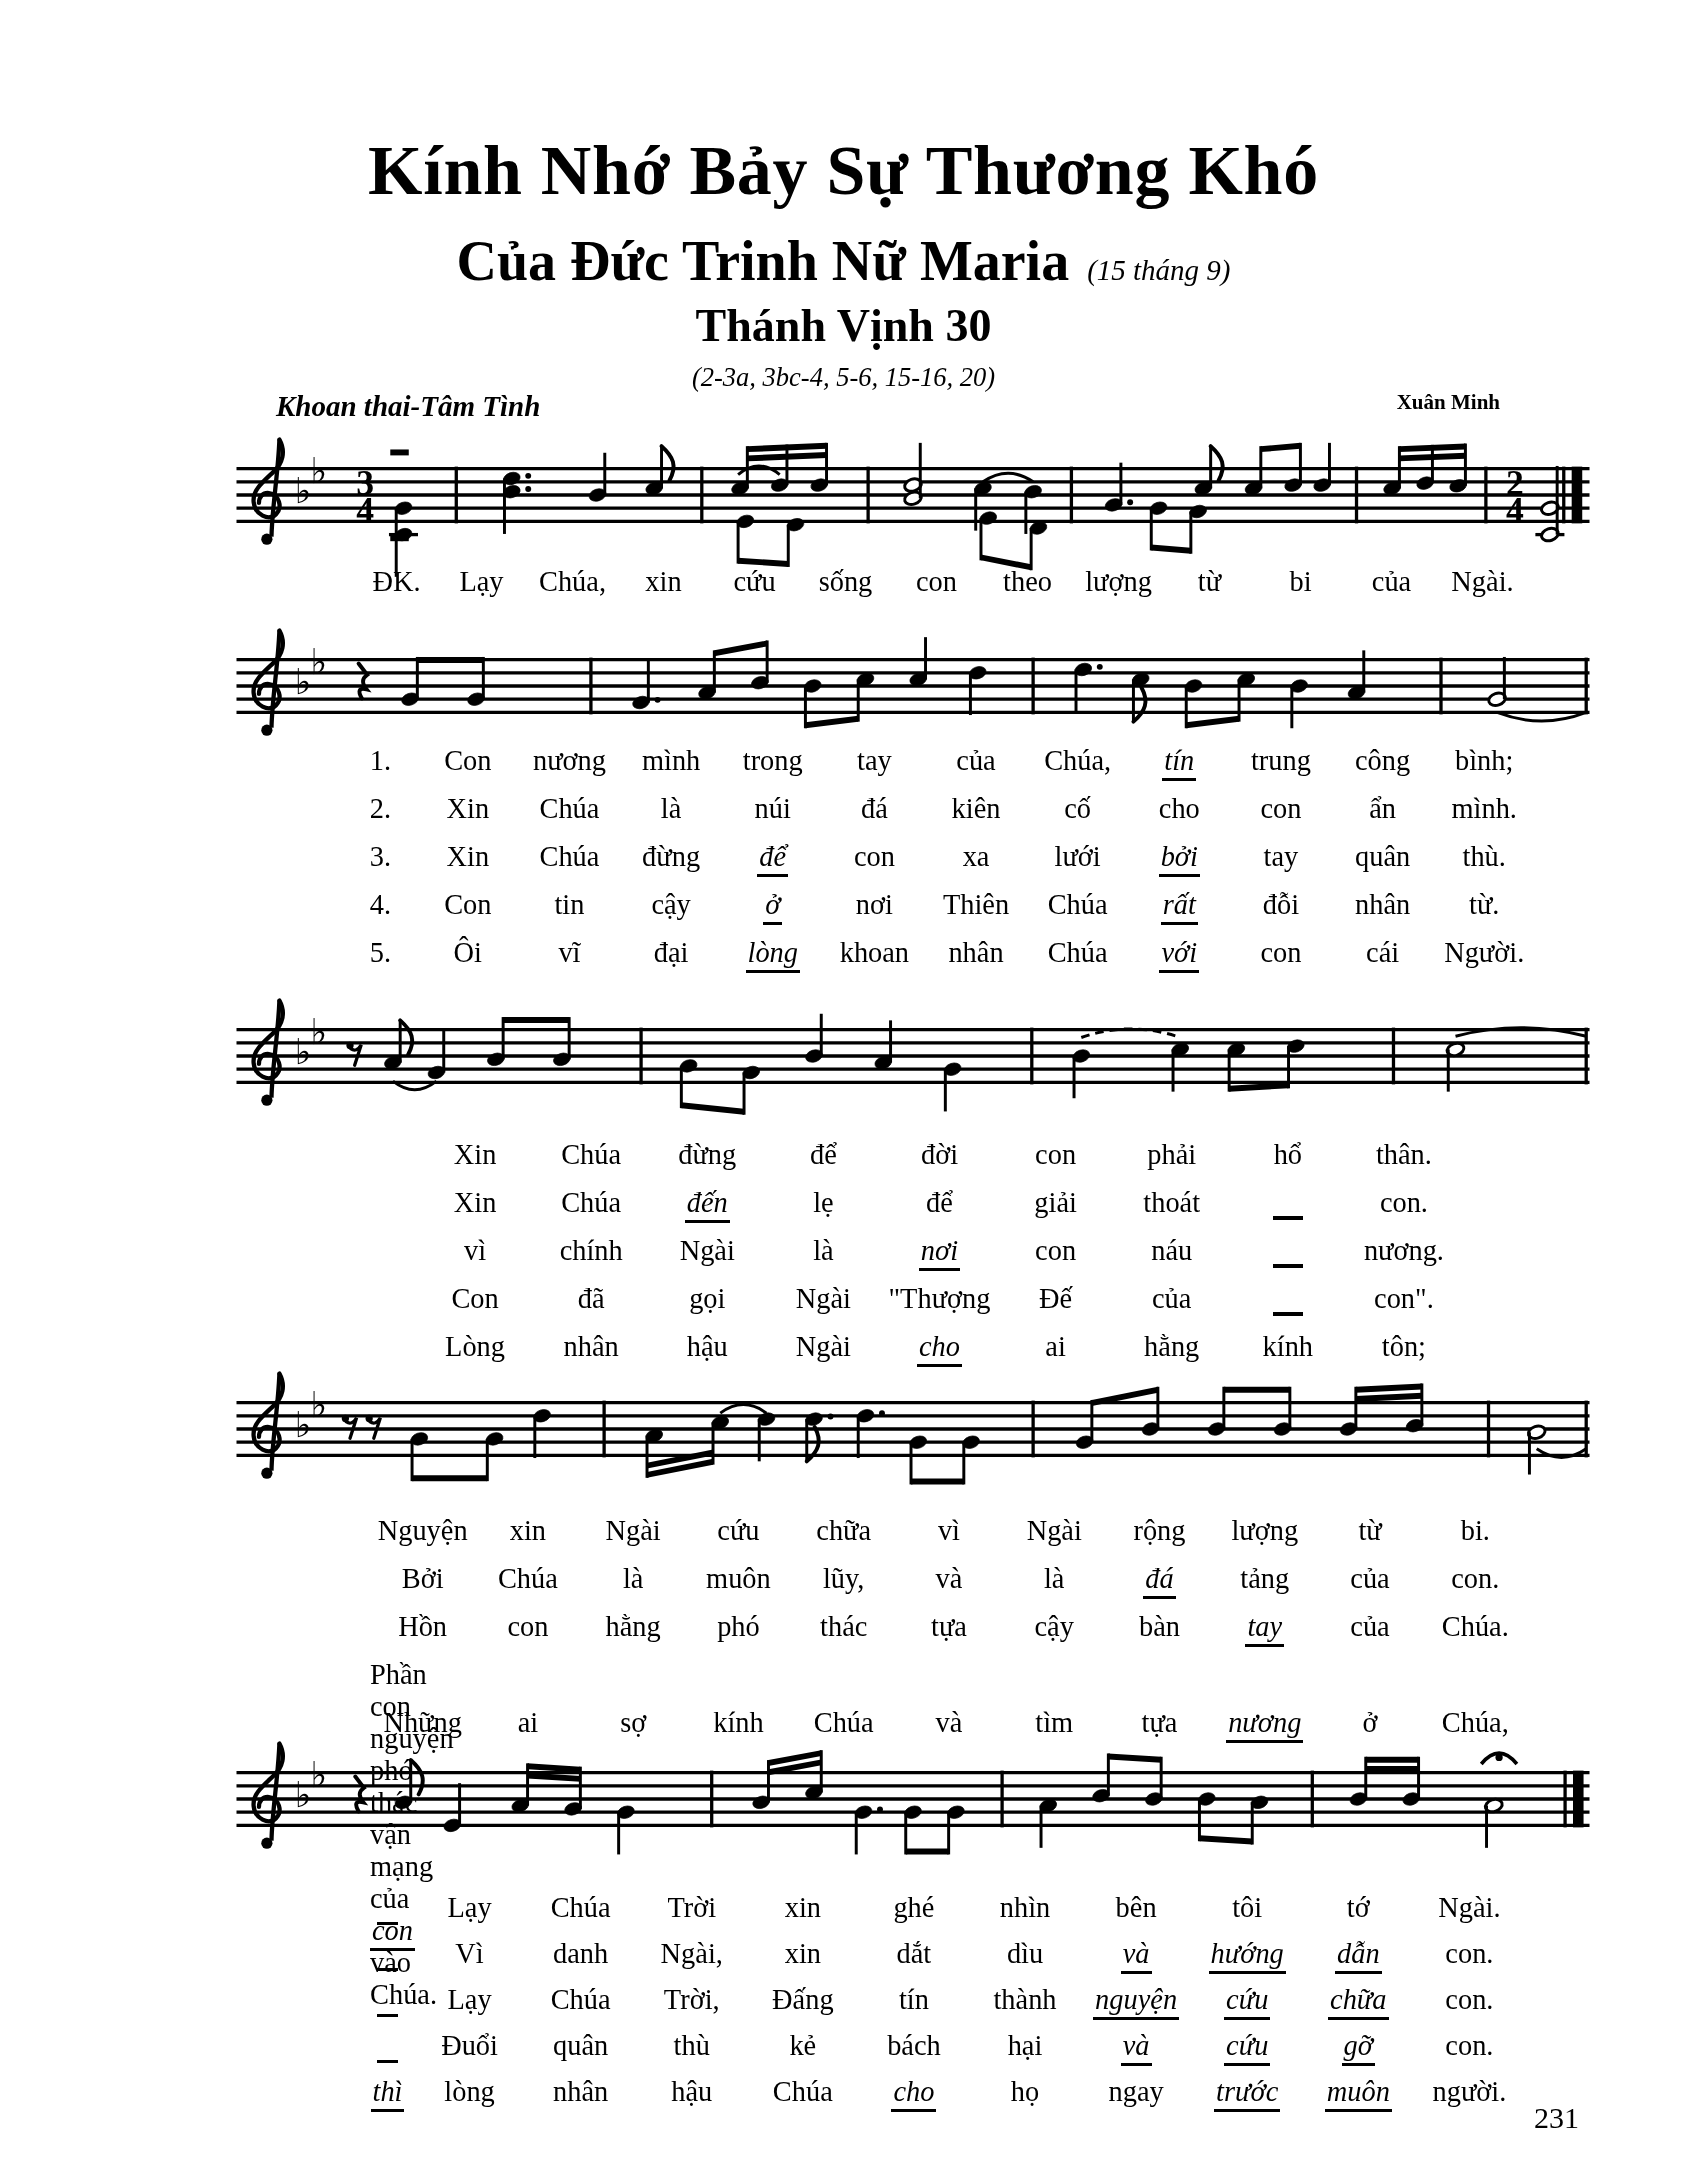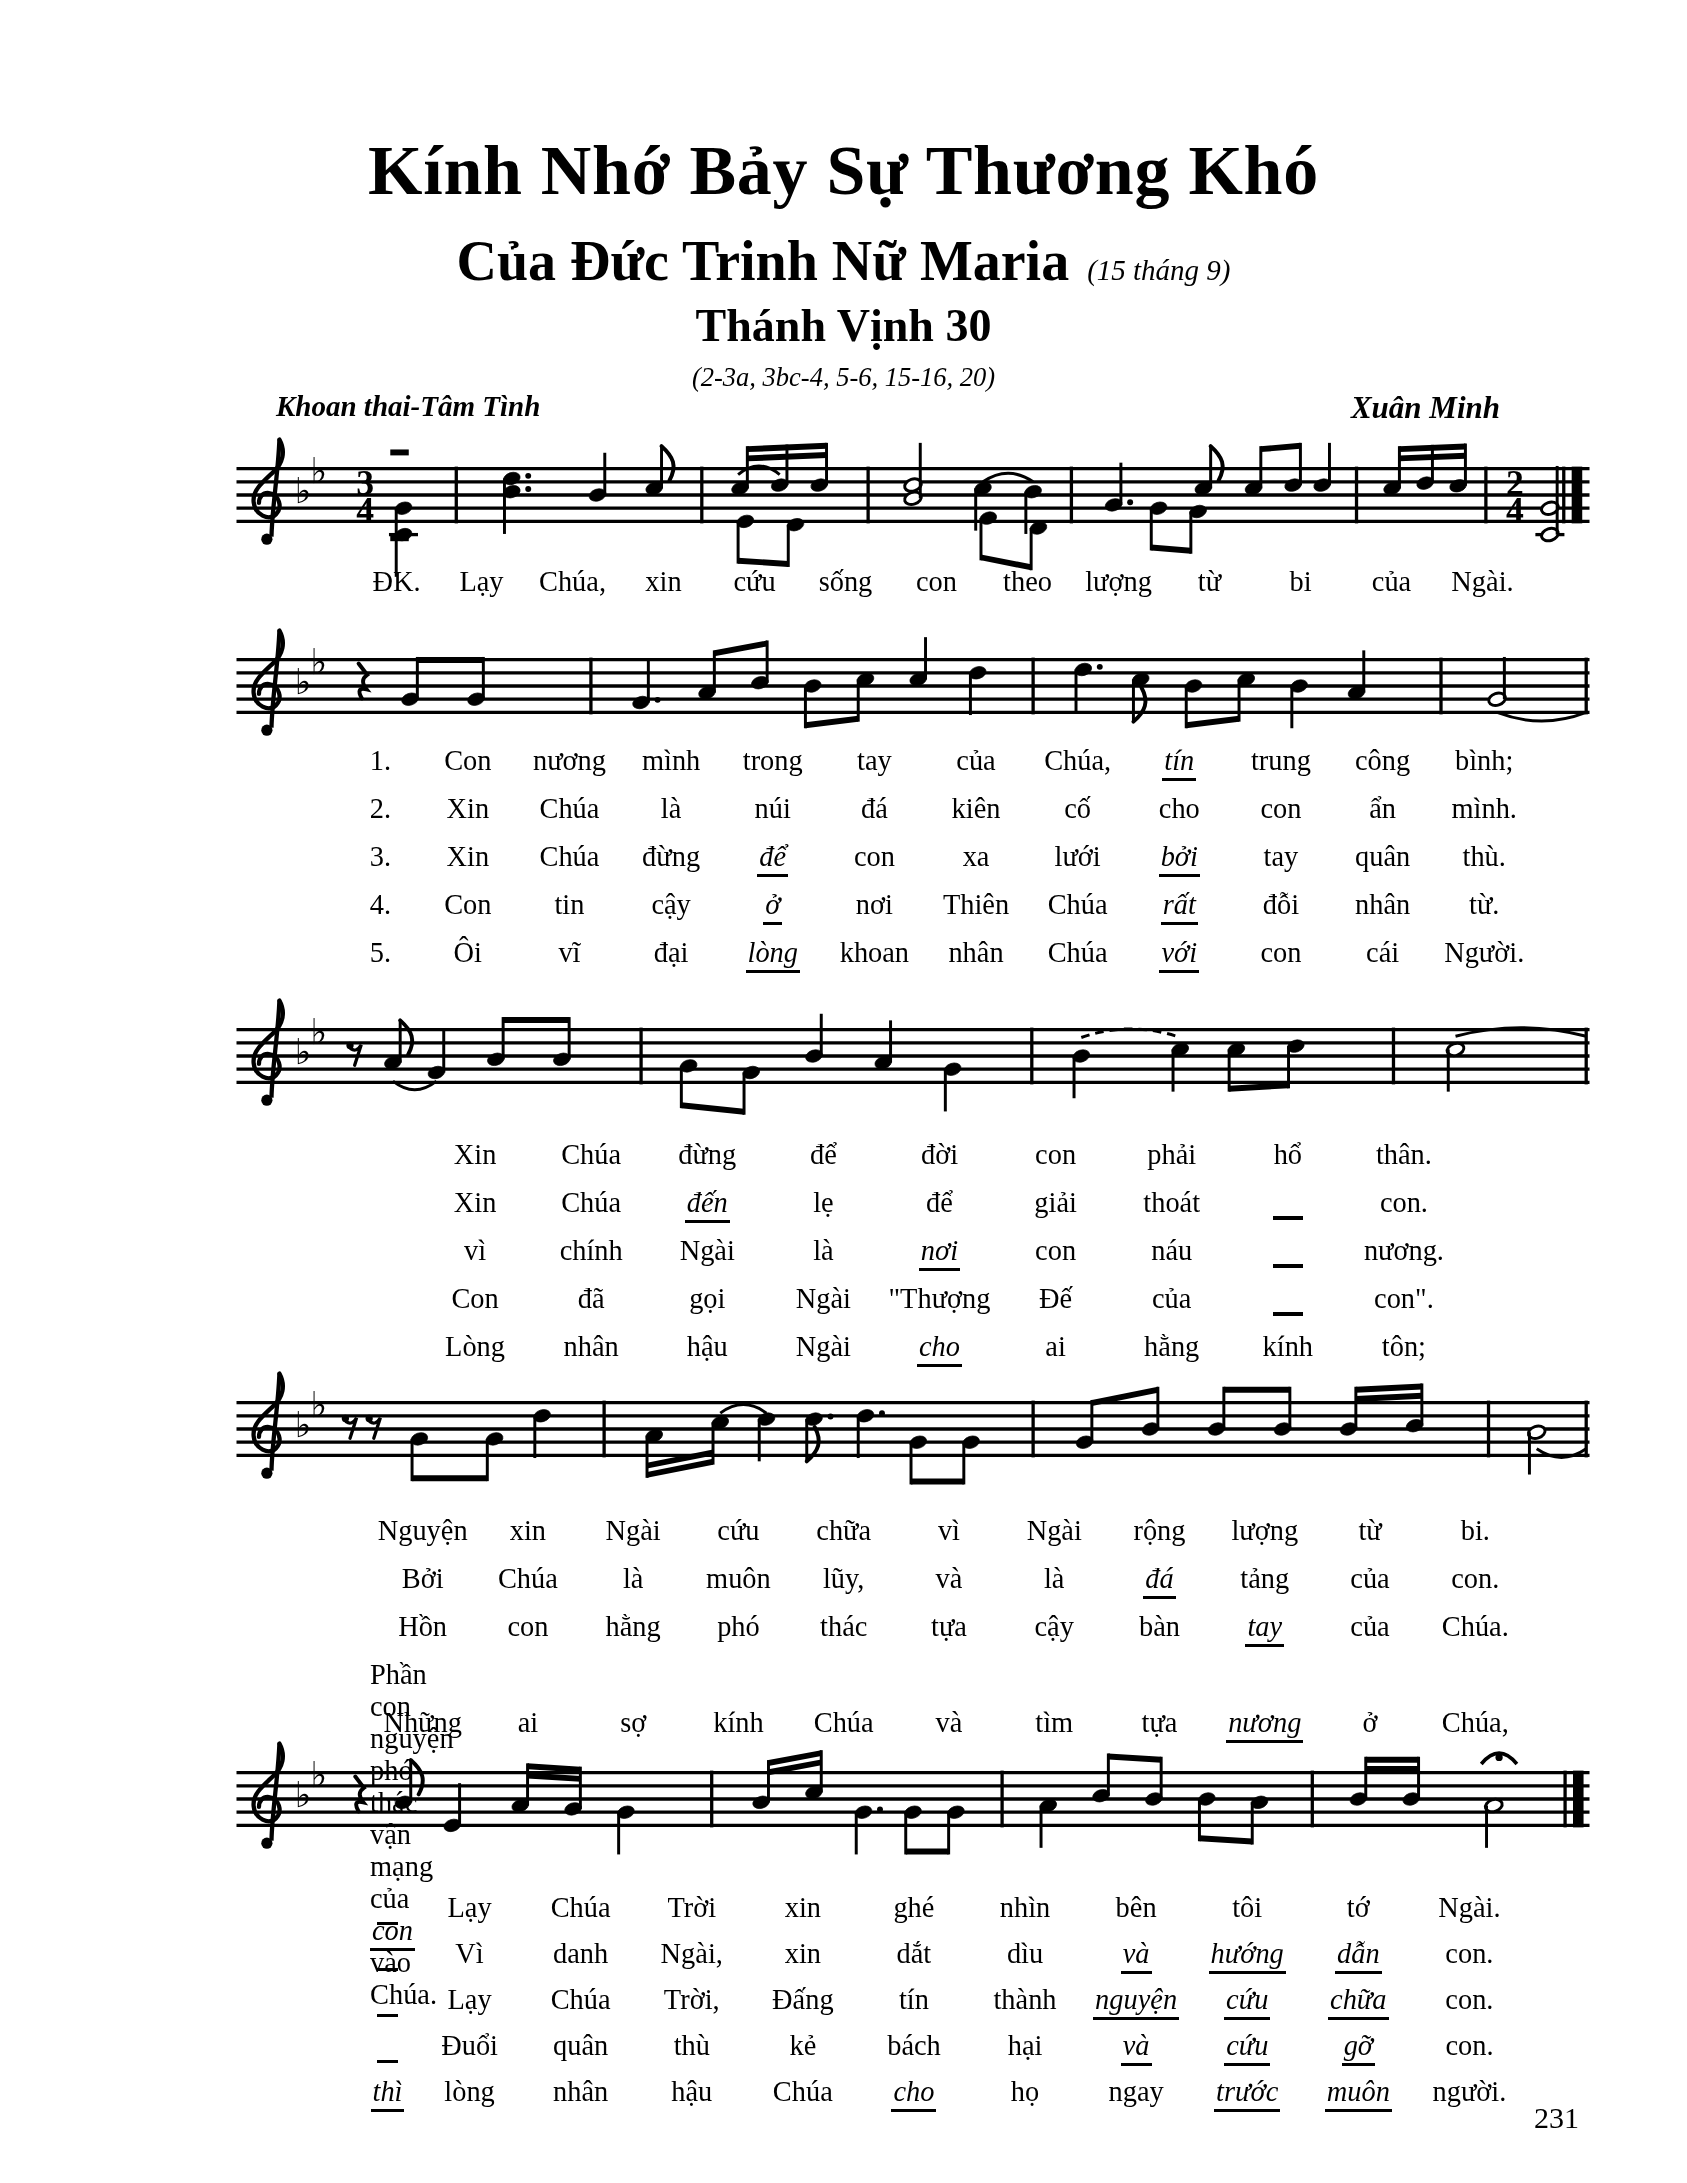"Xuân Minh" #composer { font-size: 31px -> 21px; font-style: italic -> none }
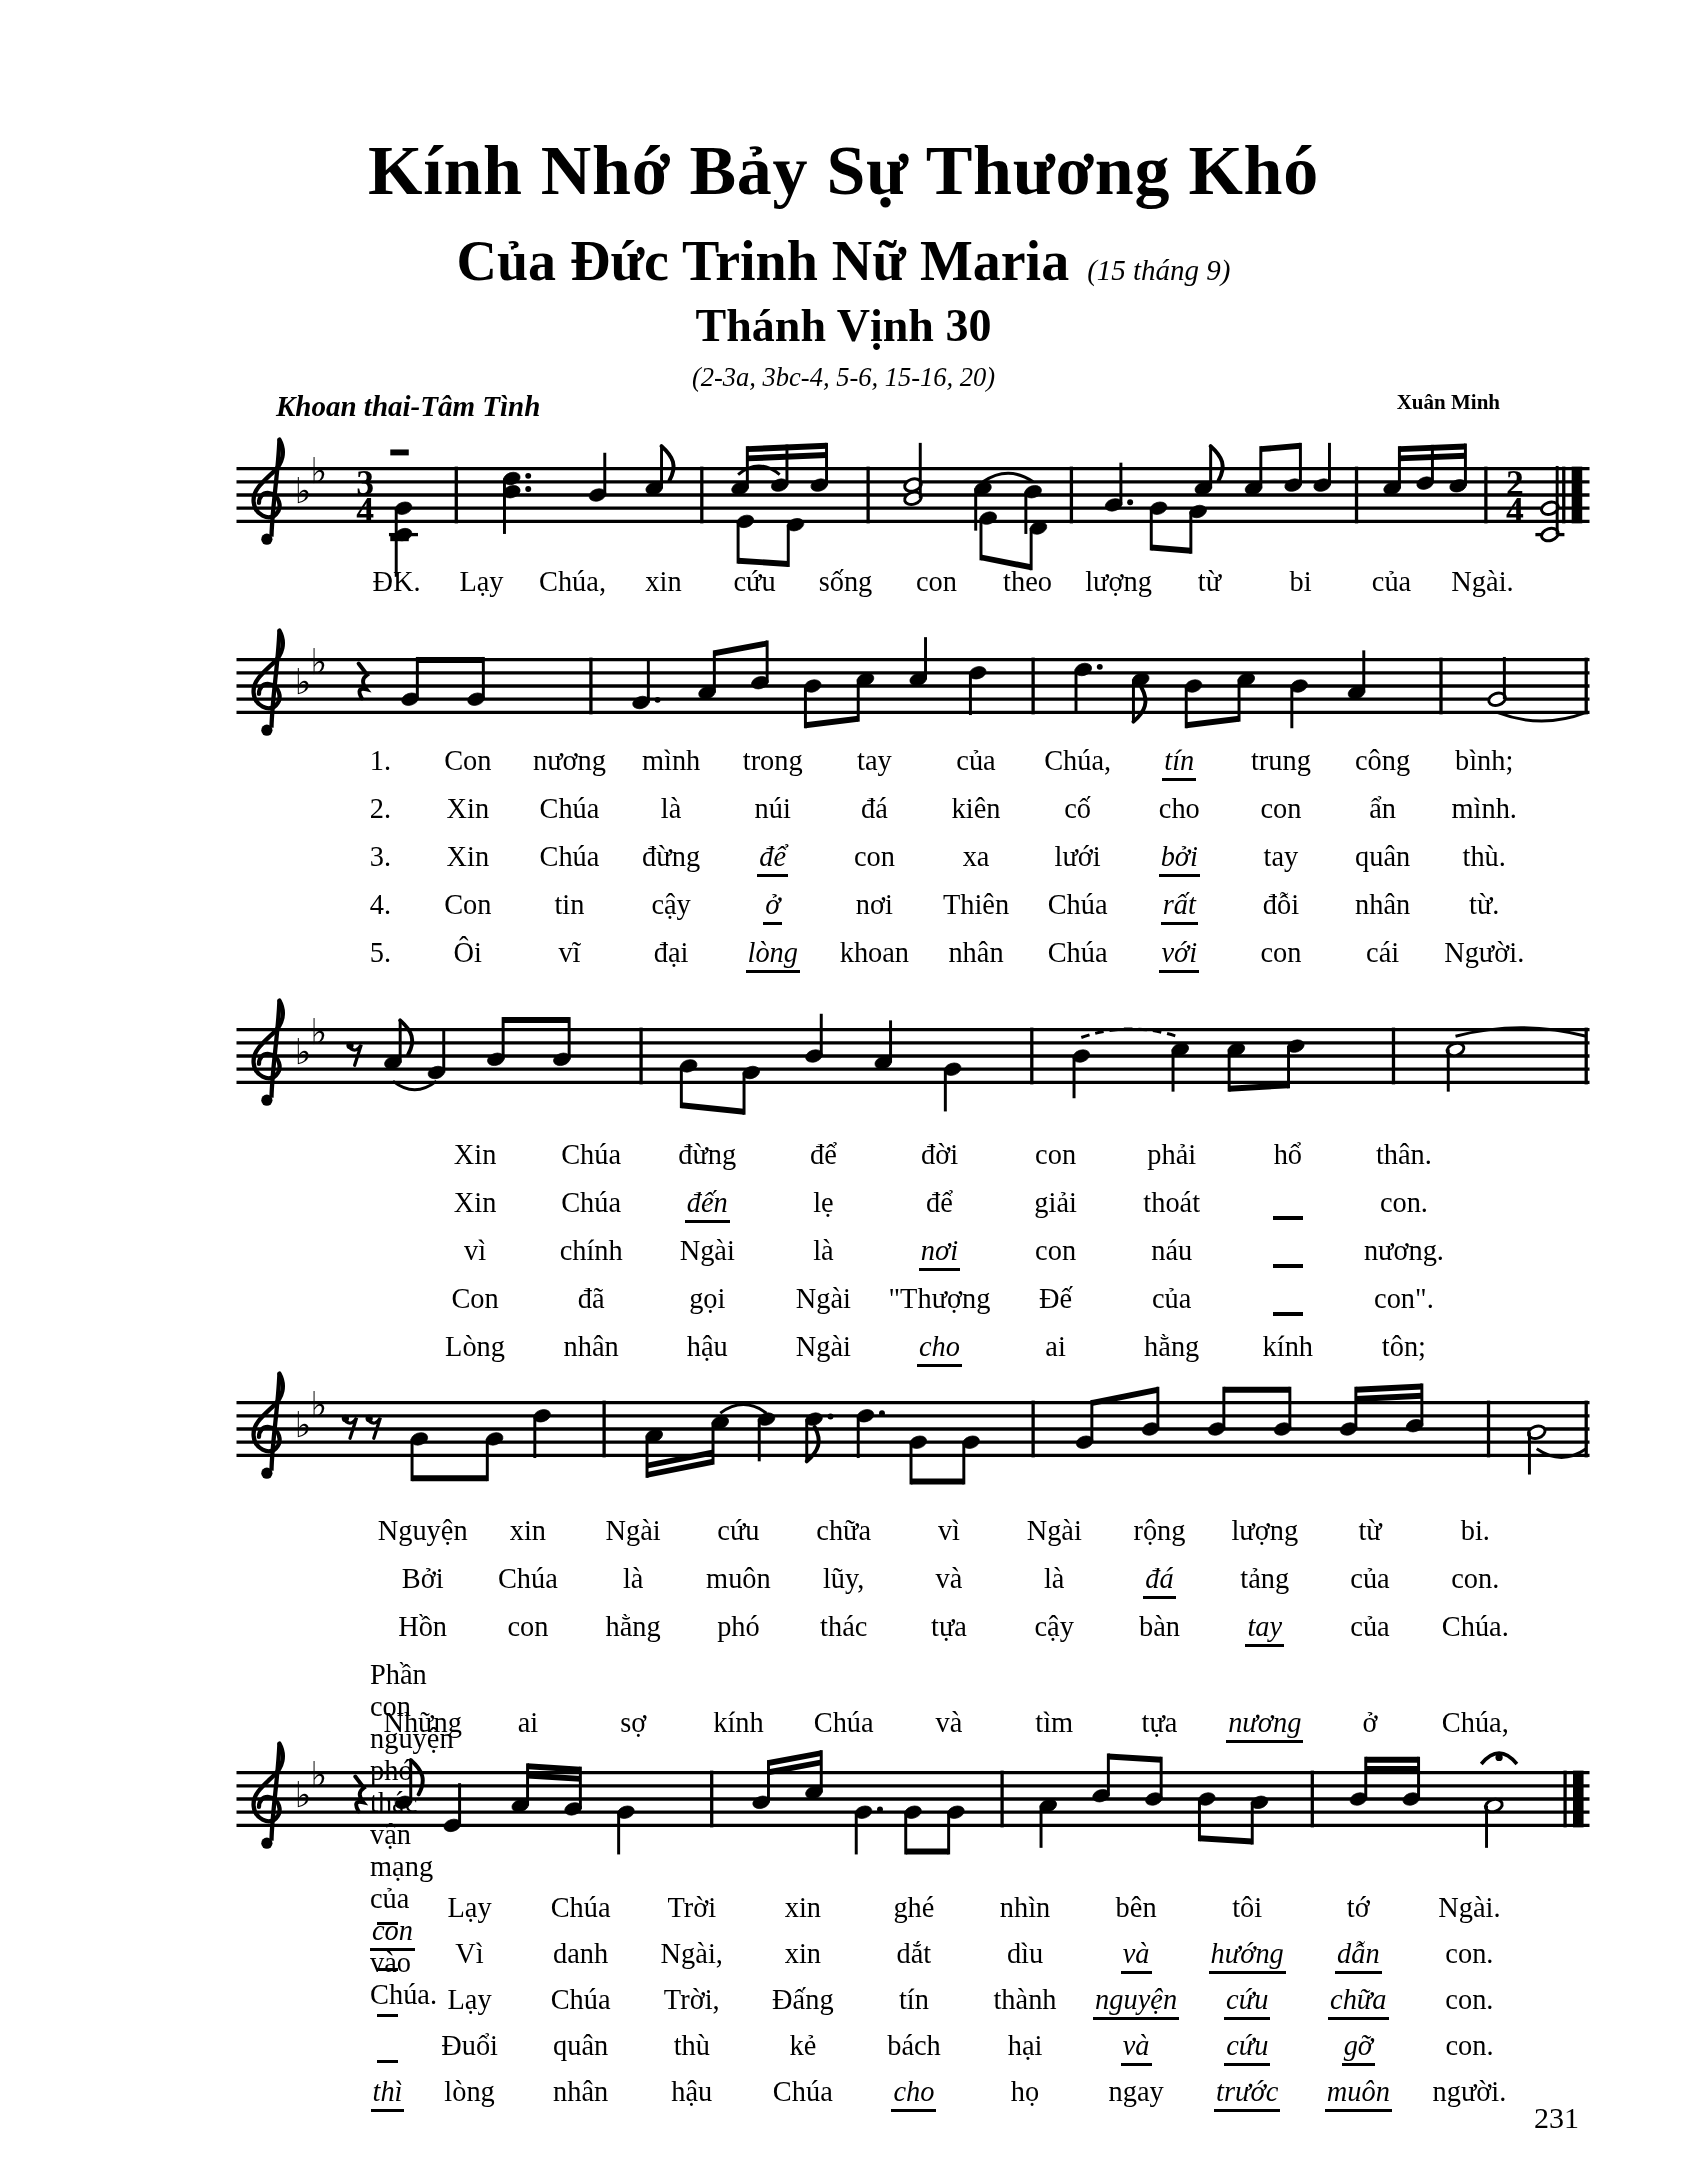"Đuổi" div.lyr-line { justify-content: flex-end -> none }
